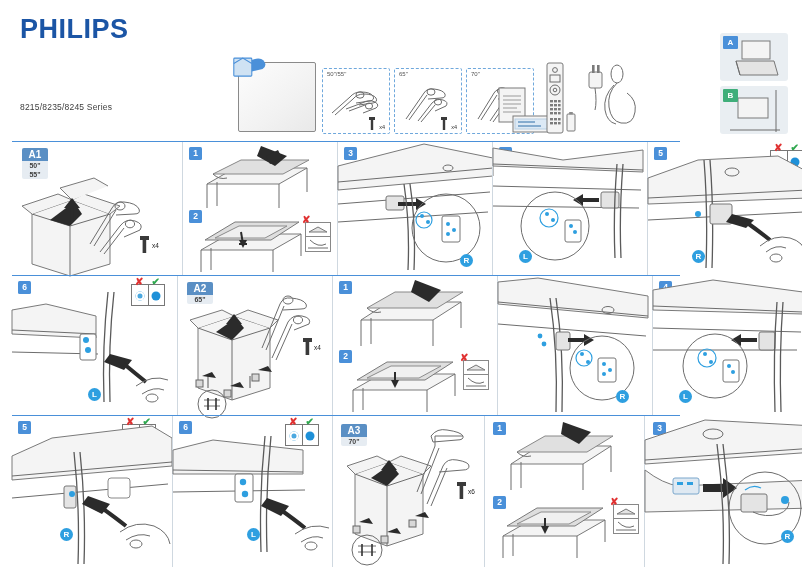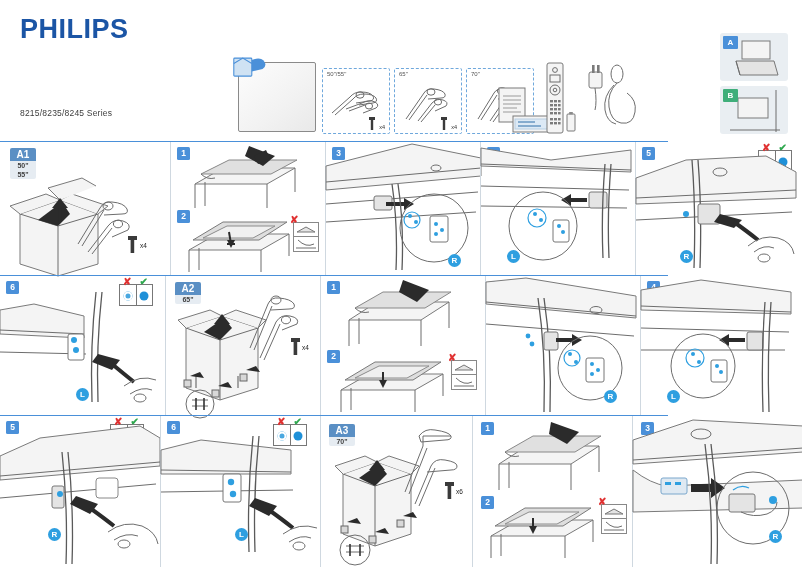"8215/8235/8245 Series" .series { top: 108px -> 102px }
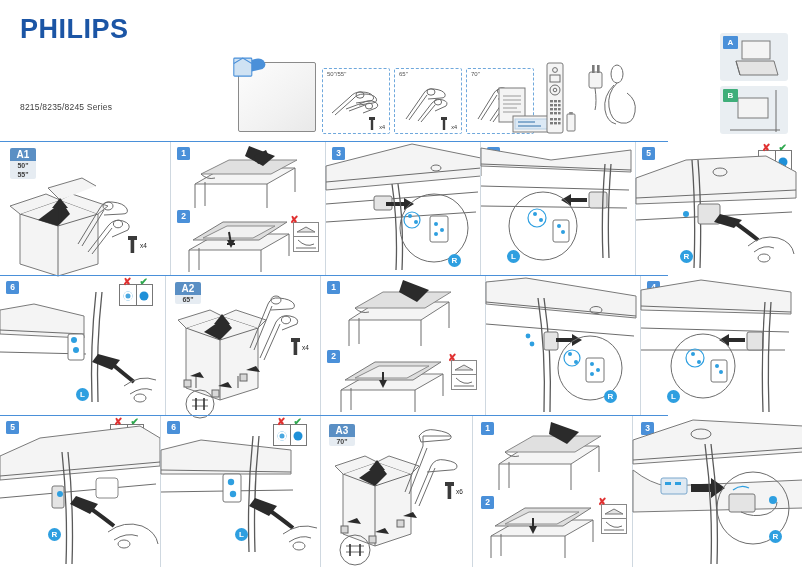"A1" .row { left: 0 -> 12px }
